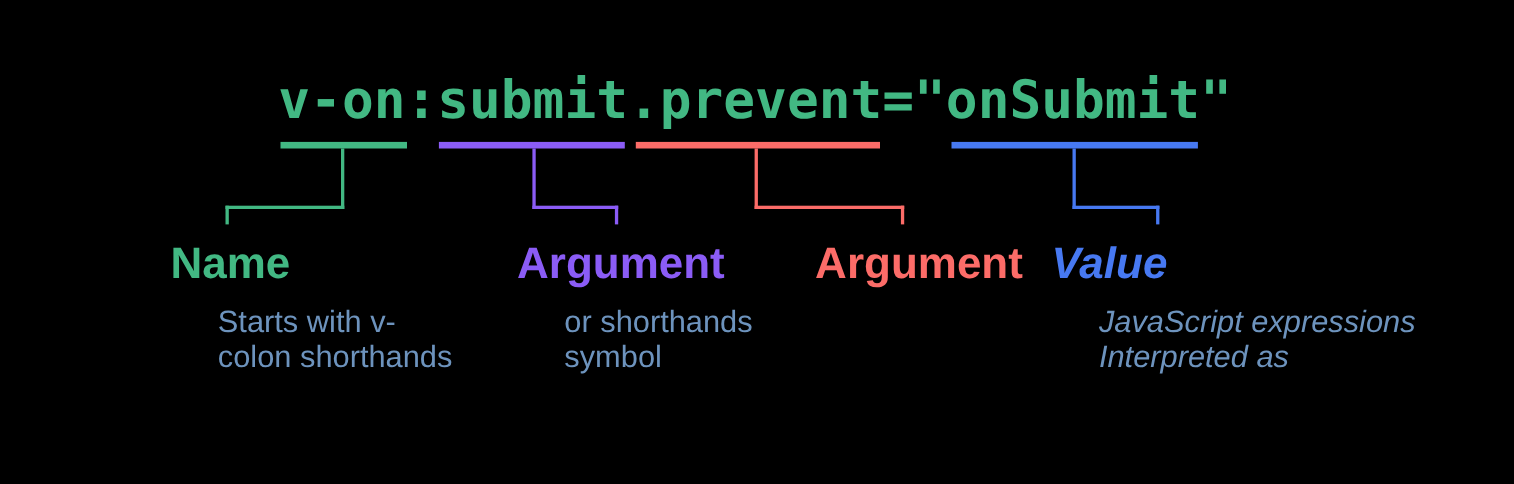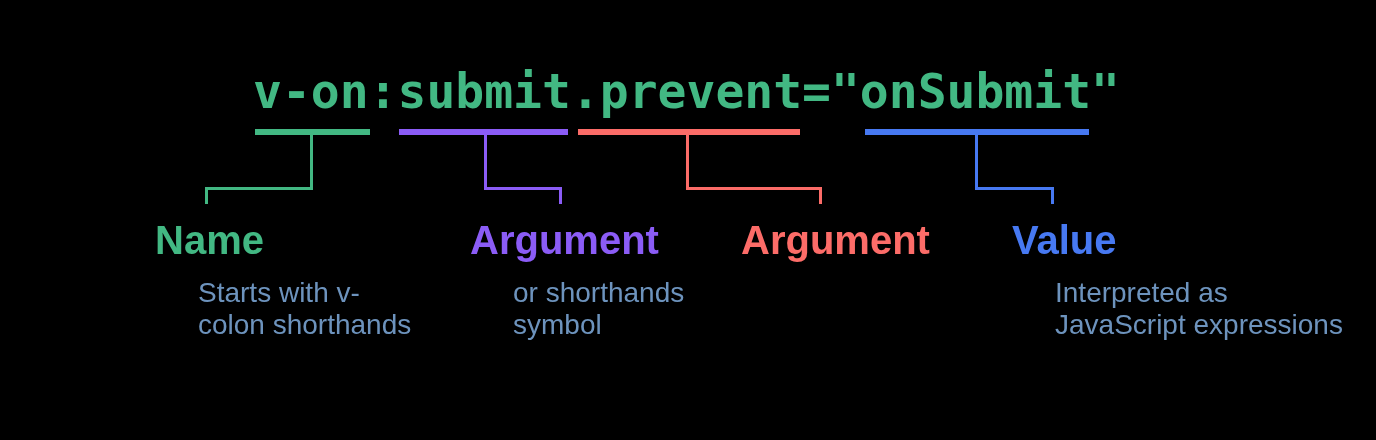"Value" .g3 .label,.g3 .desc { font-style: none -> italic; left: 1012px -> 956px }
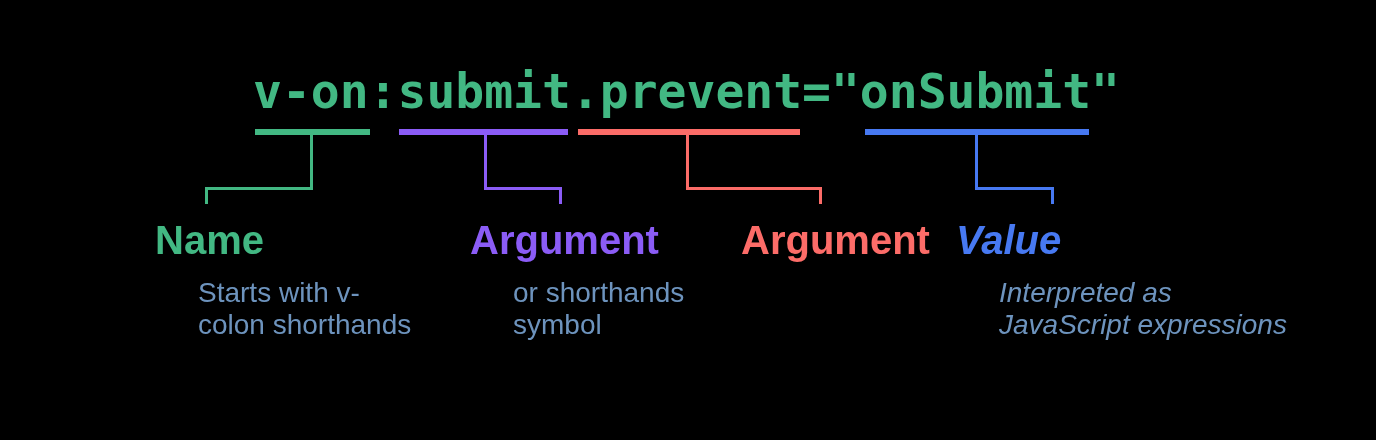"Interpreted as" div { order: before "JavaScript expressions" -> after "JavaScript expressions" }
